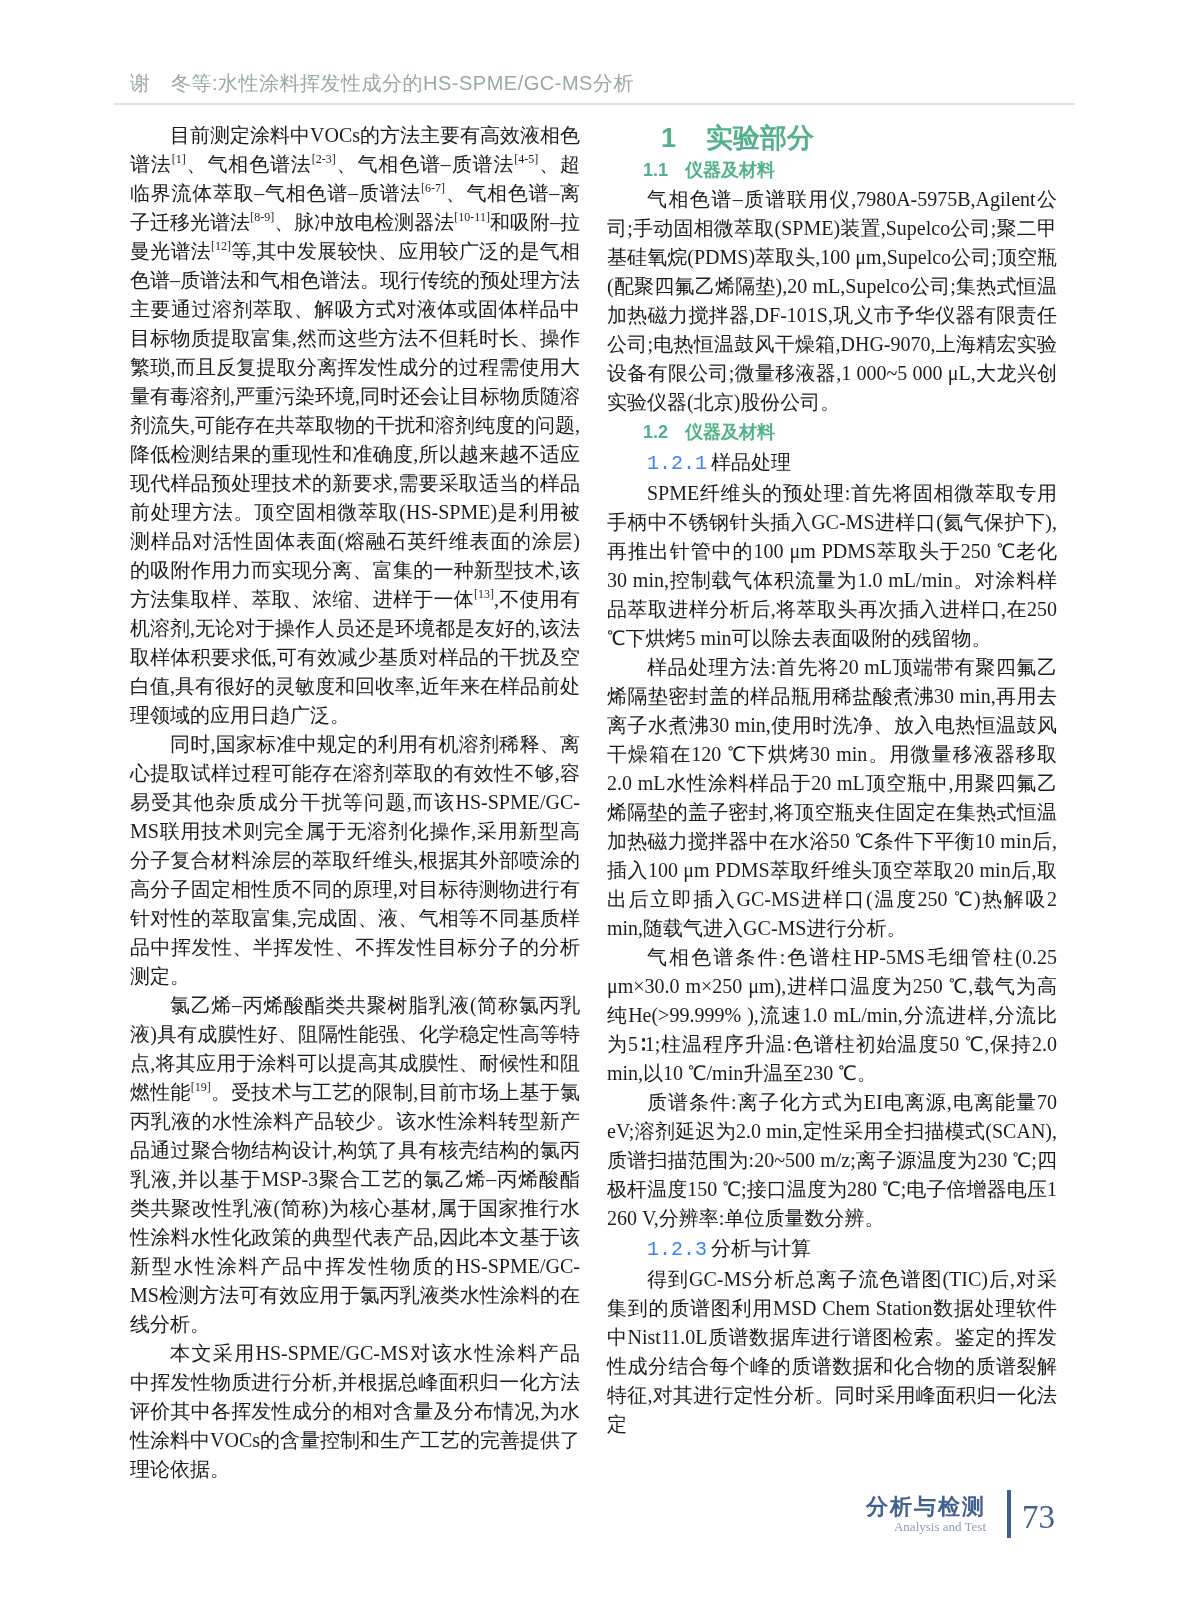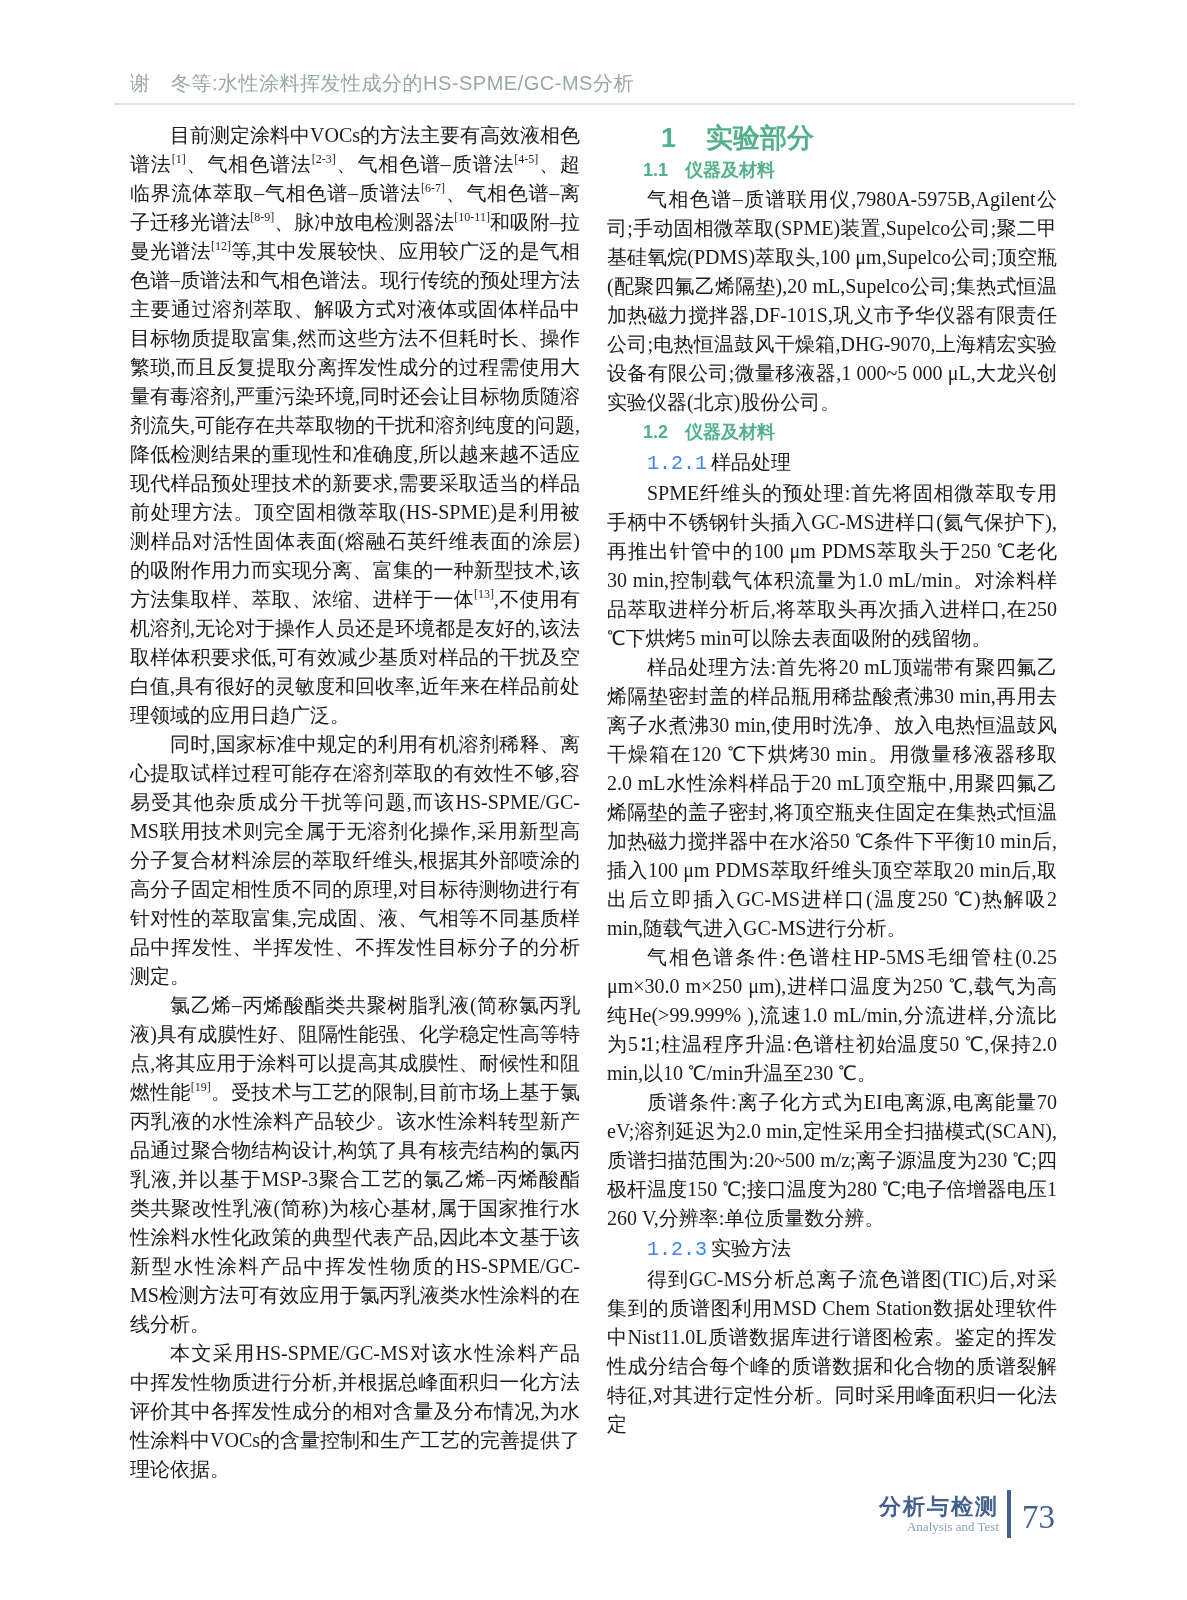"实验方法" span.title { text: 实验方法 -> 分析与计算 }
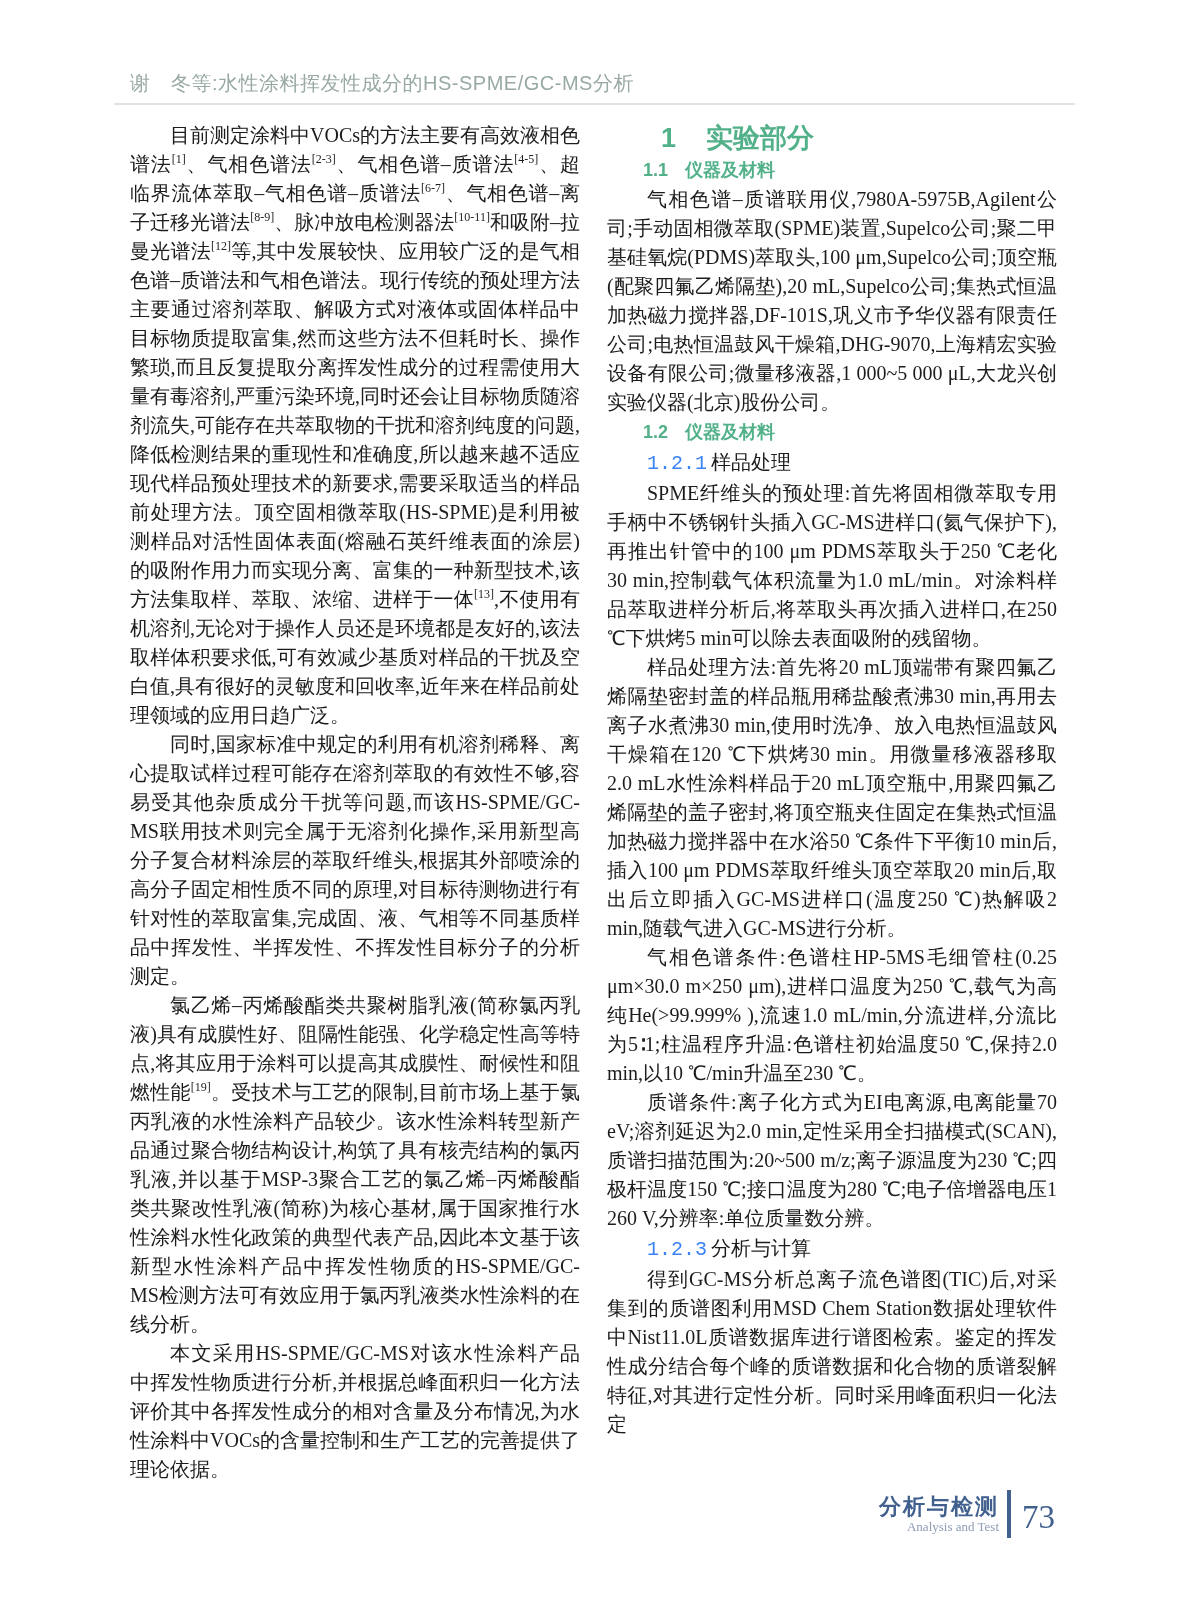"分析与检测" .footer-labels { margin-right: 8px -> 21px }
